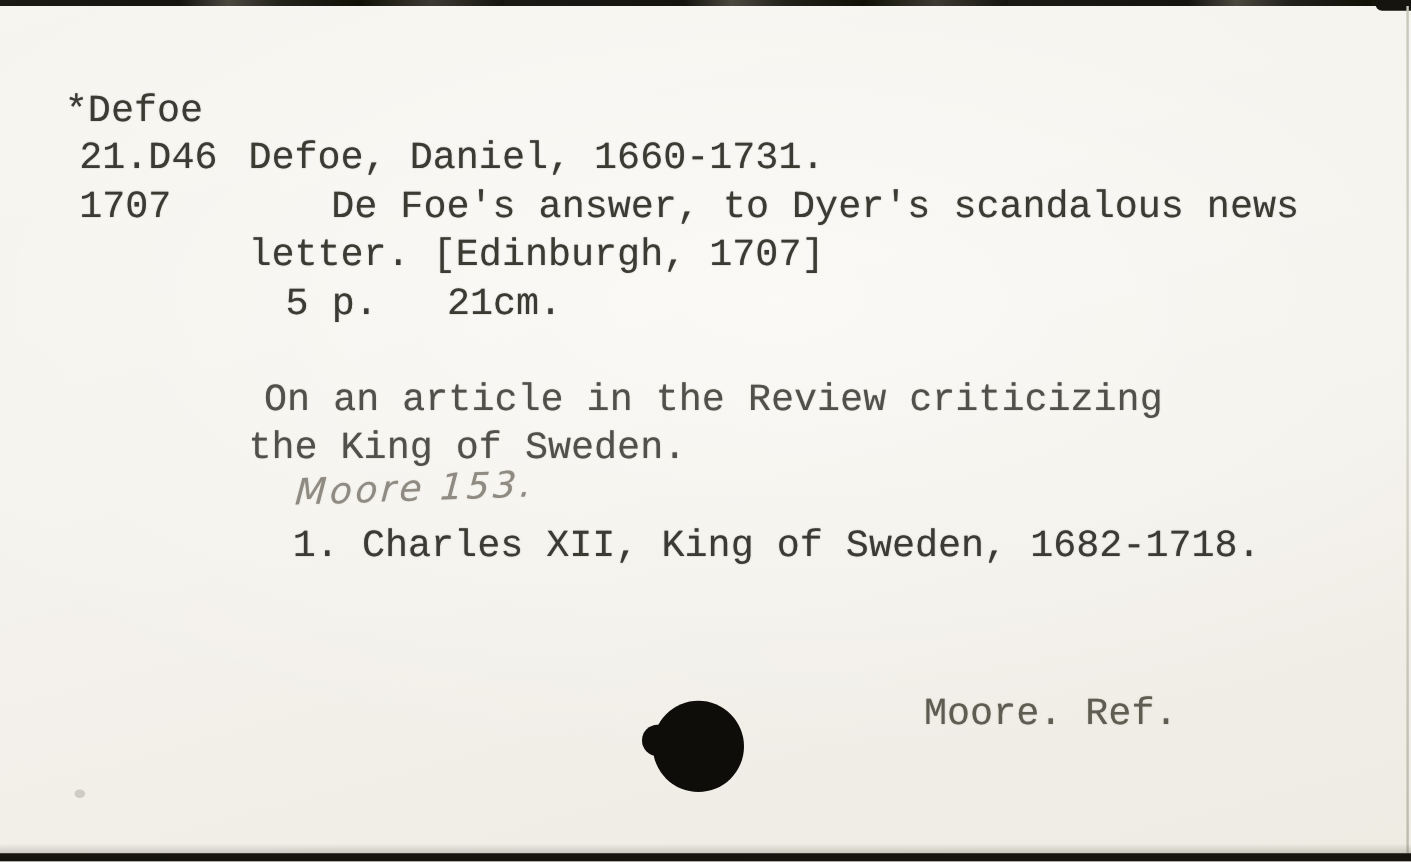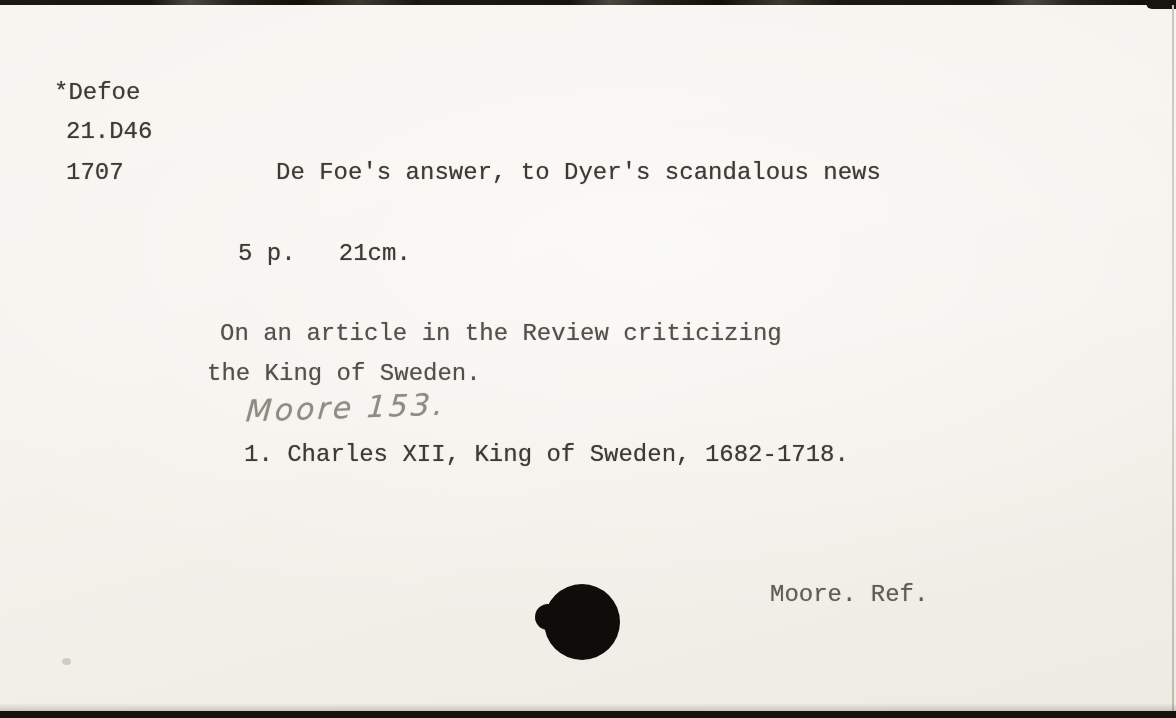"*Defoe" .line { font-size: 24px -> 32px }
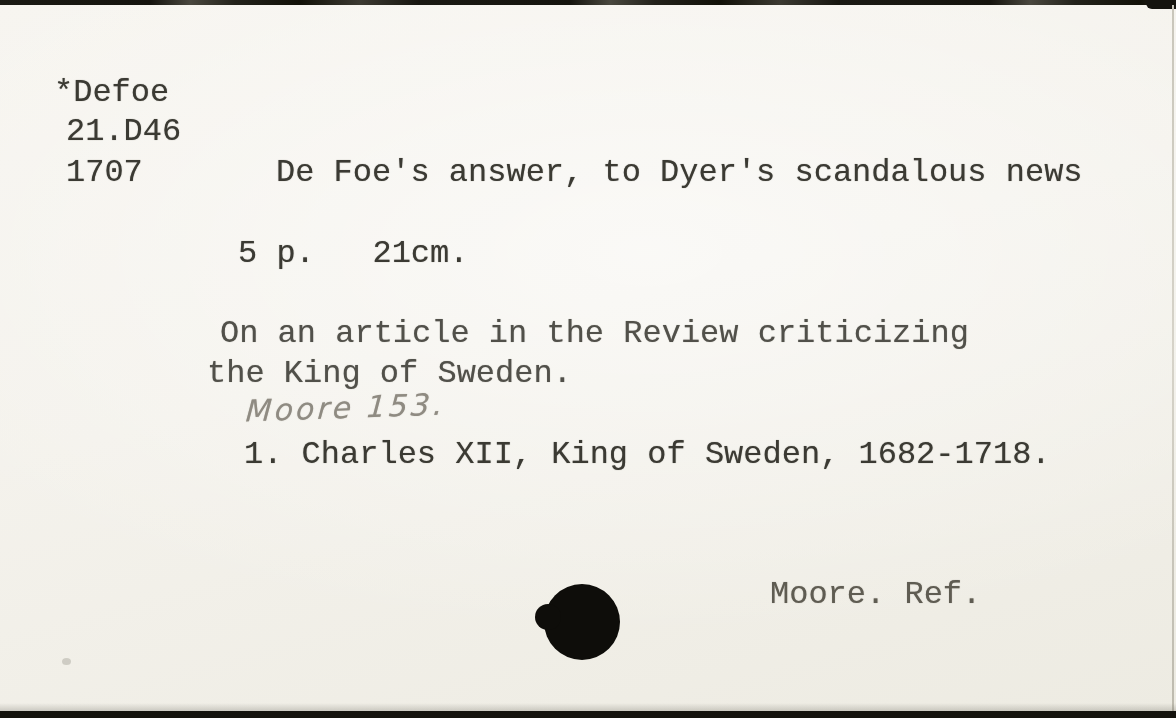"Defoe, Daniel, 1660-1731." div.line { html: none -> <div>Defoe, Daniel, 1660-1731.</div> }
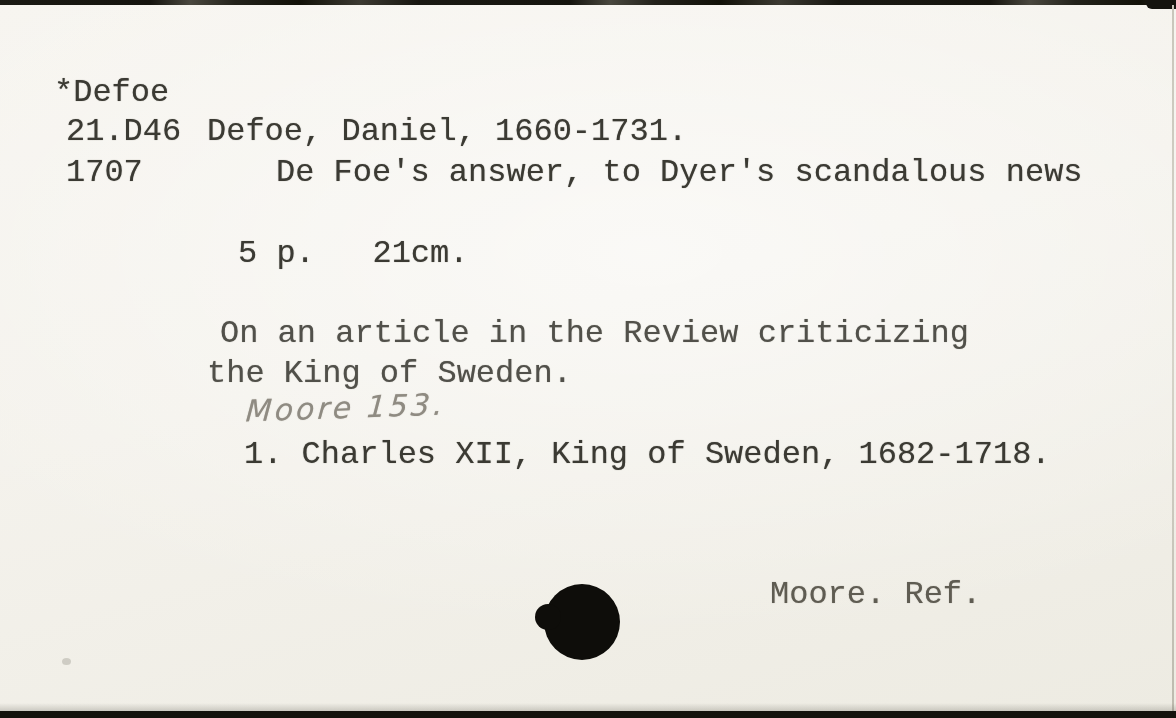"letter. [Edinburgh, 1707]" div.line { html: none -> <div>letter. [Edinburgh, 1707]</div> }
